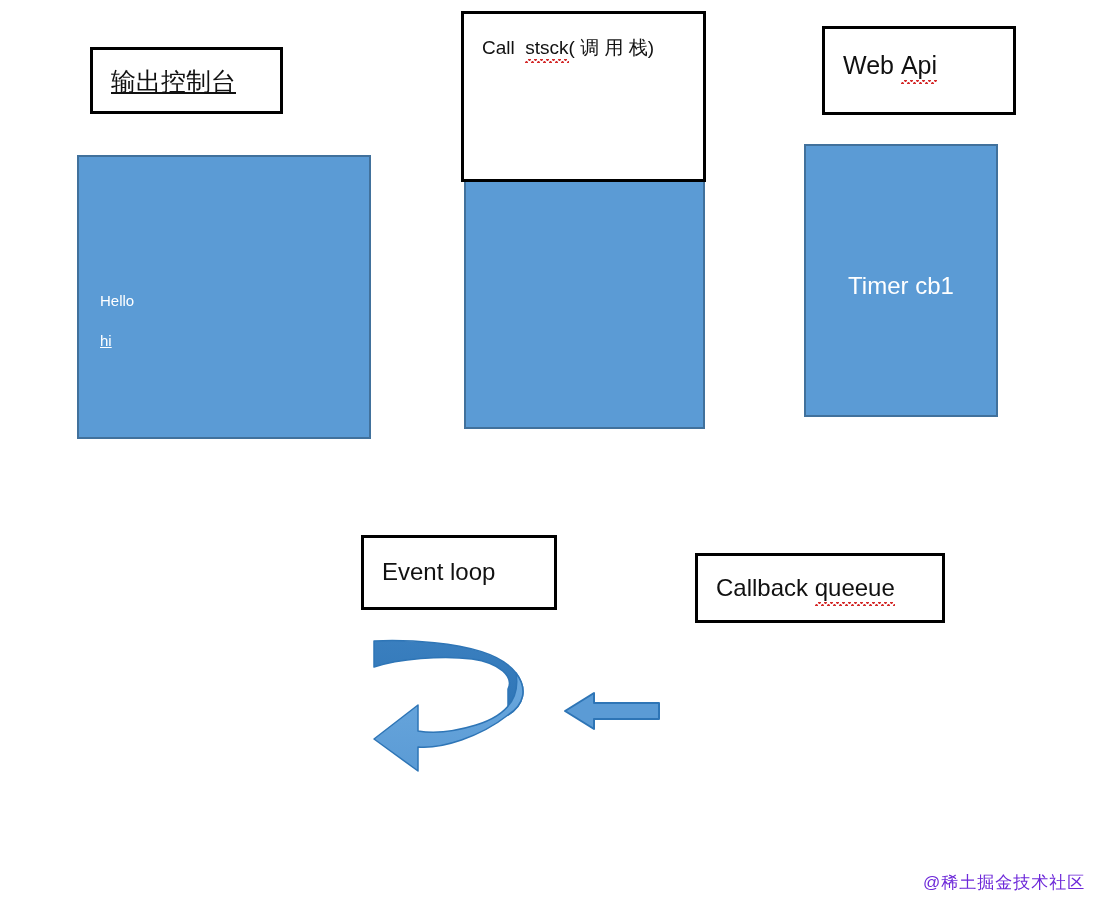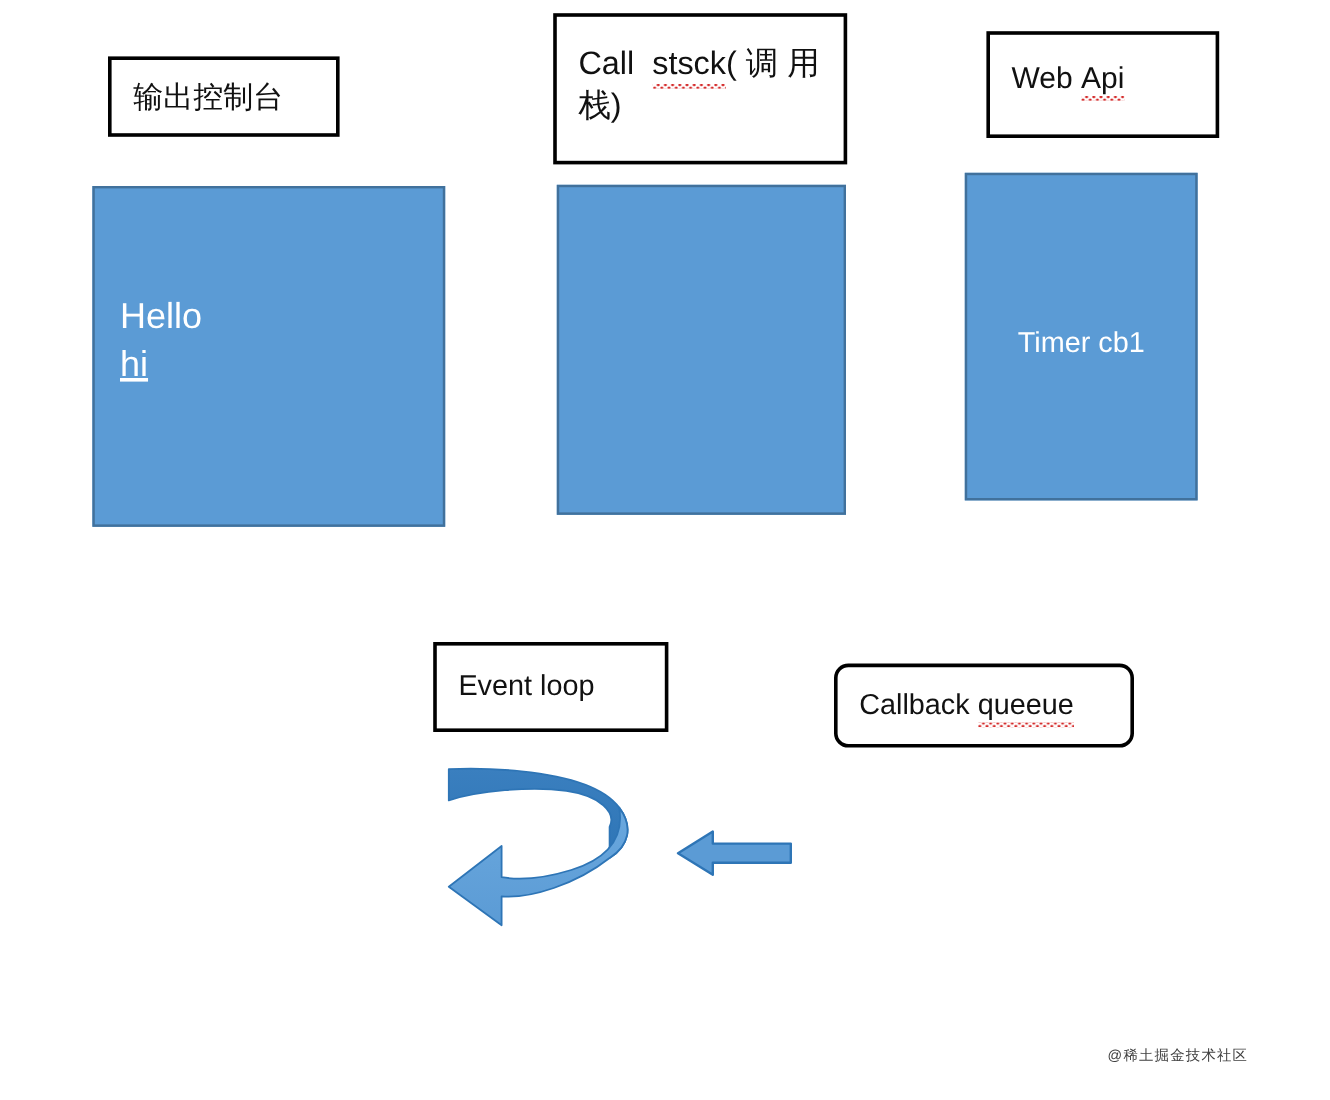"Call stsck( 调 用 栈)" div.abs { font-size: 27px -> 19px; height: 126px -> 171px }
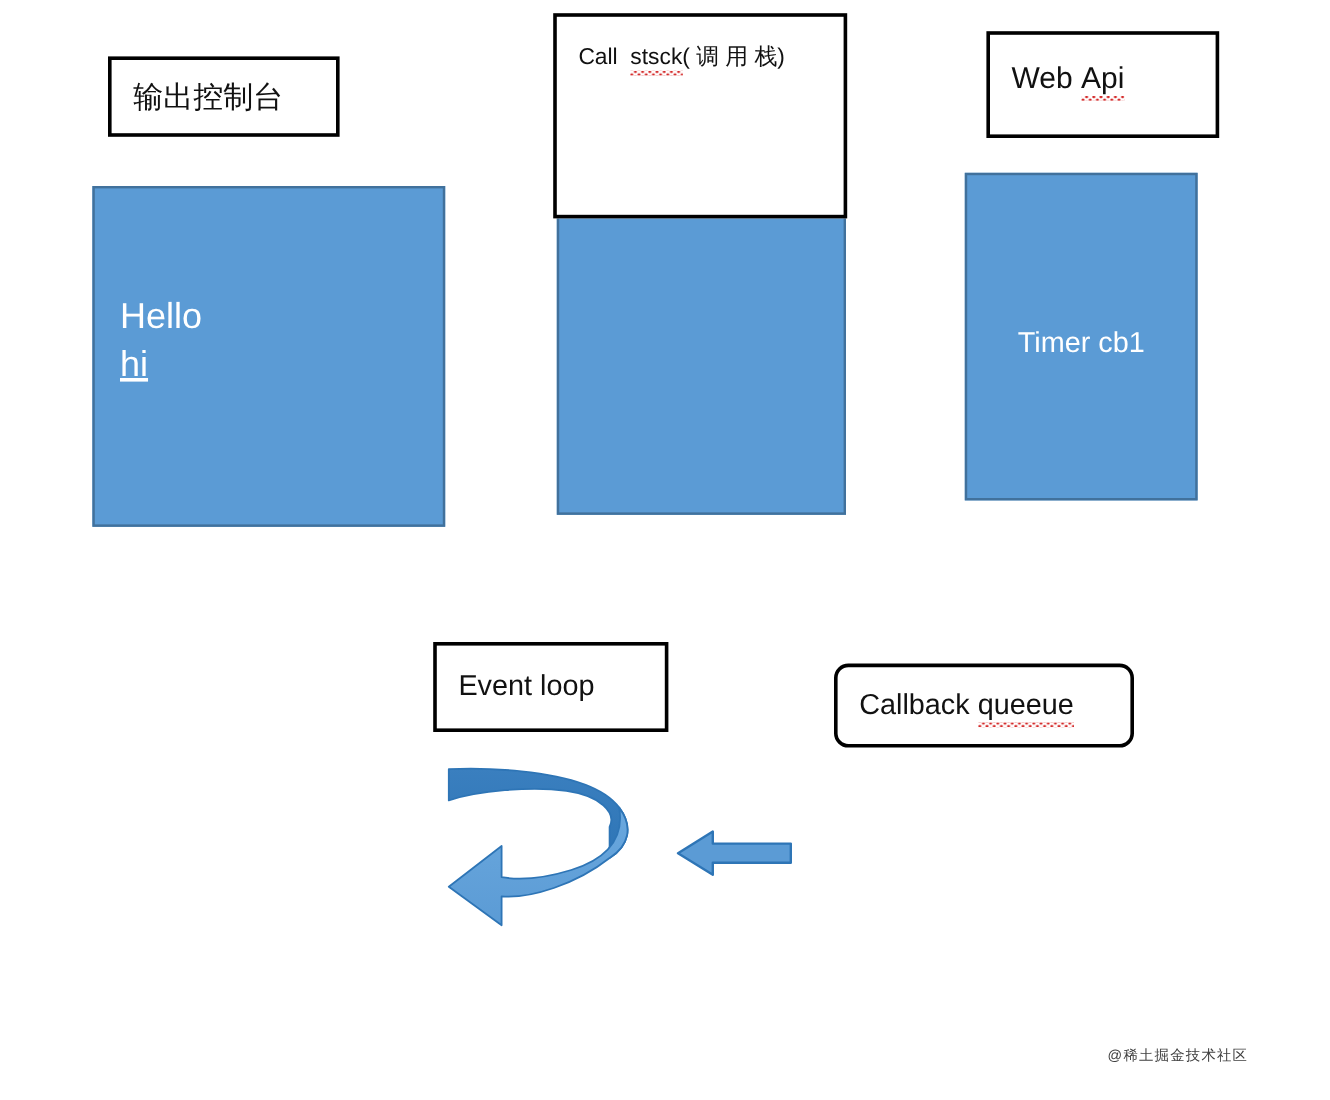"输出控制台" div.abs { text-decoration: none -> underline }
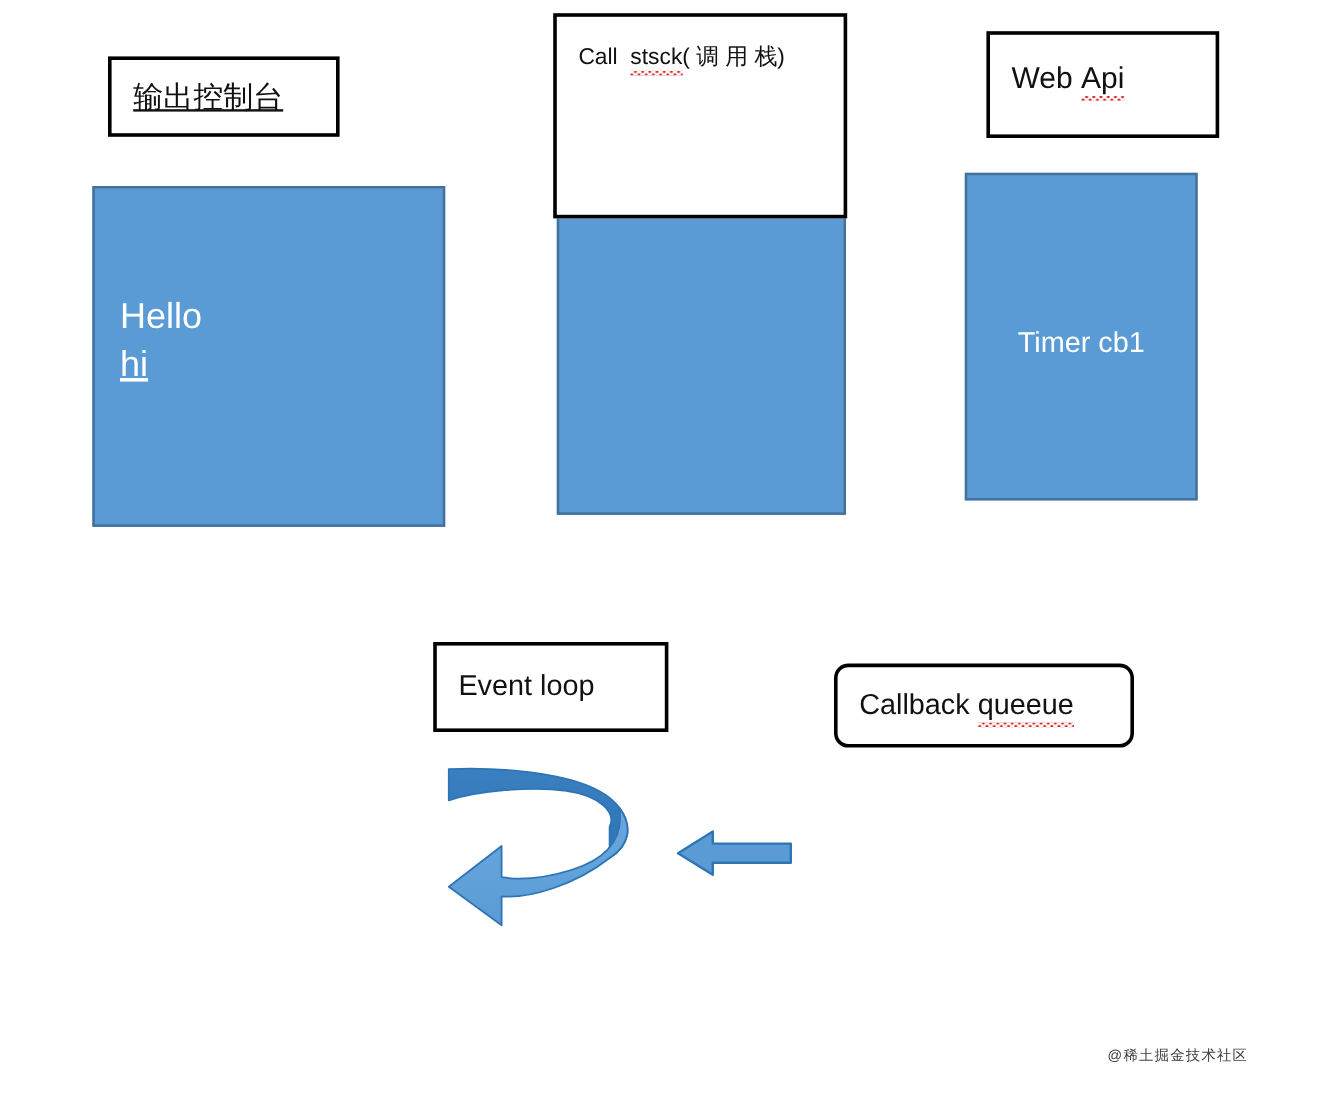"Hello" .console-line { font-size: 30px -> 15px; margin-top: none -> 44px }
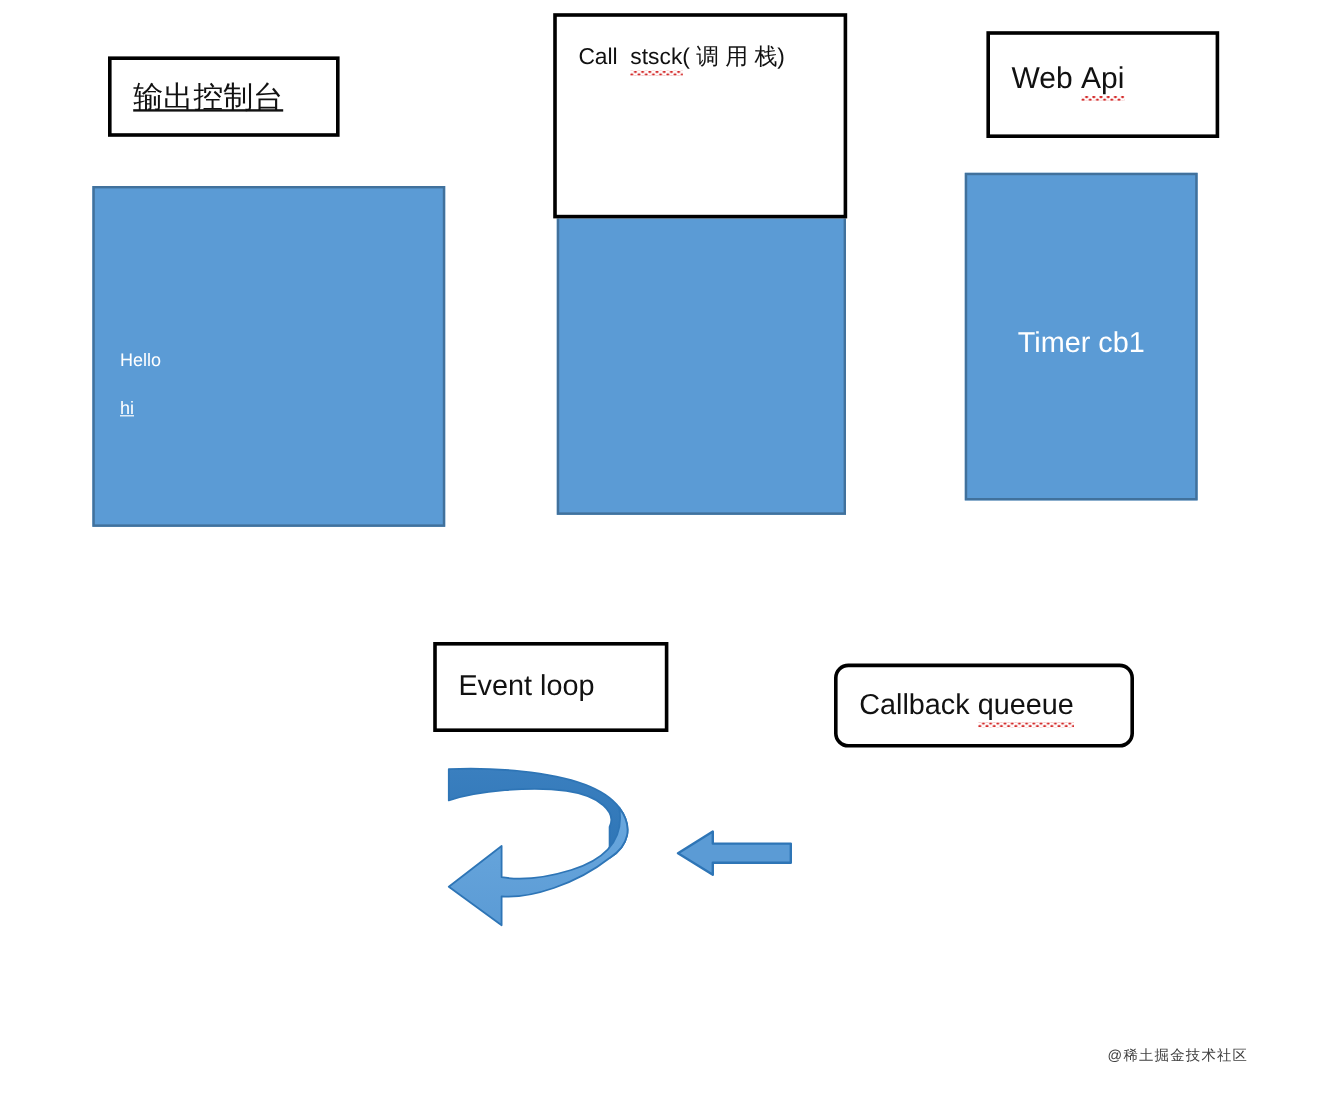"Callback queeue" div.abs { border-radius: 12px -> none }
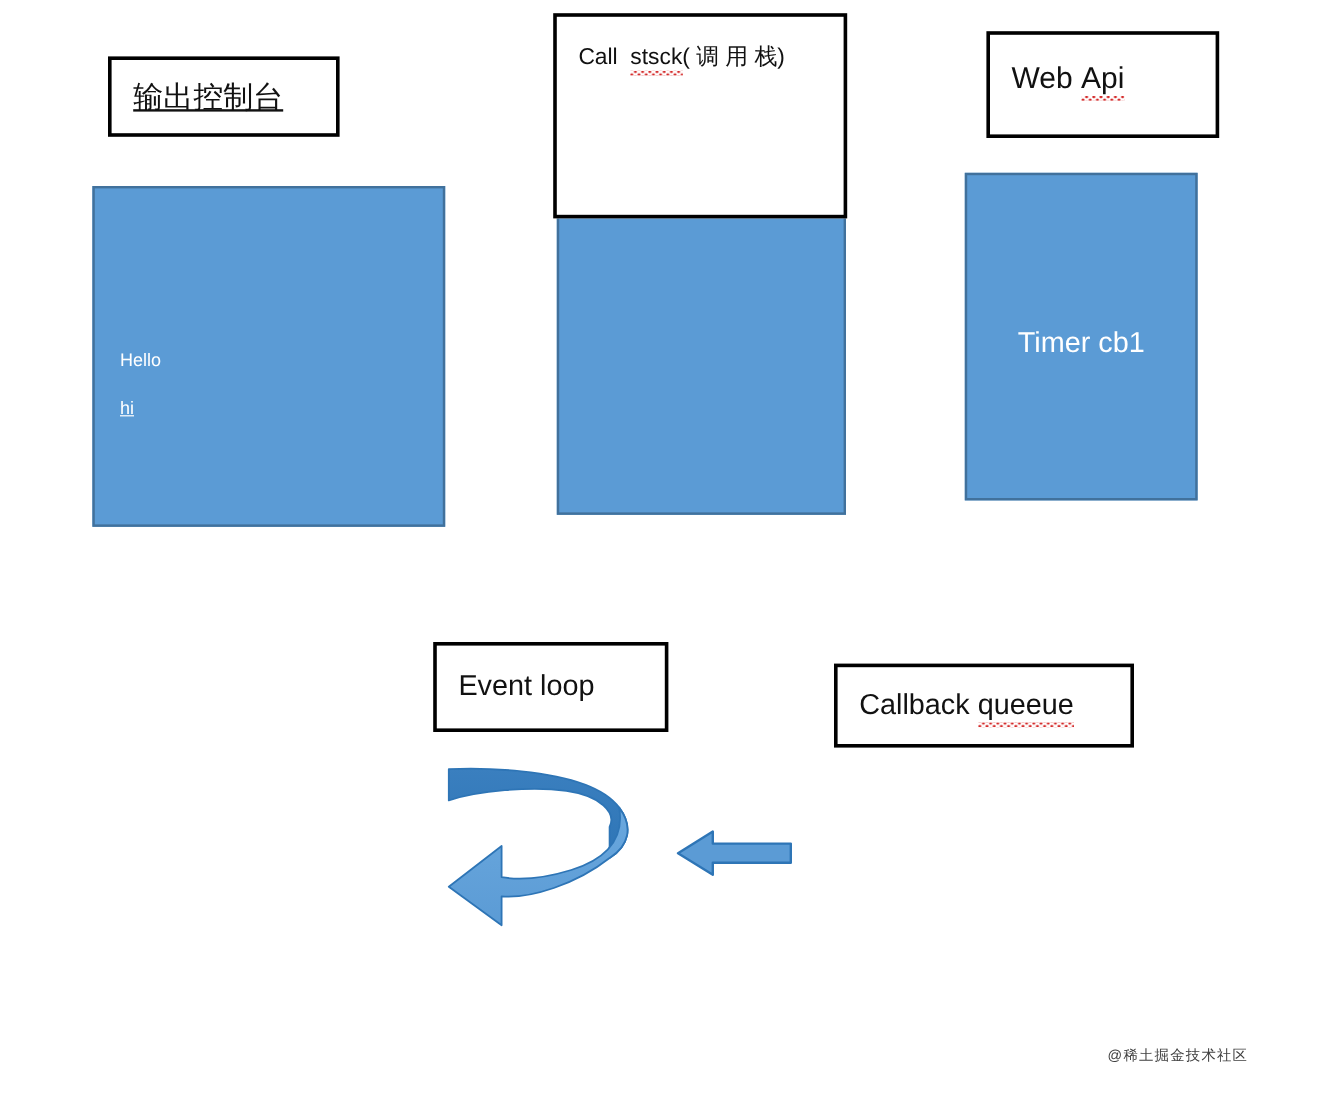"@稀土掘金技术社区" .watermark { color: #404040 -> #6d28d9; font-size: 12px -> 17px }
